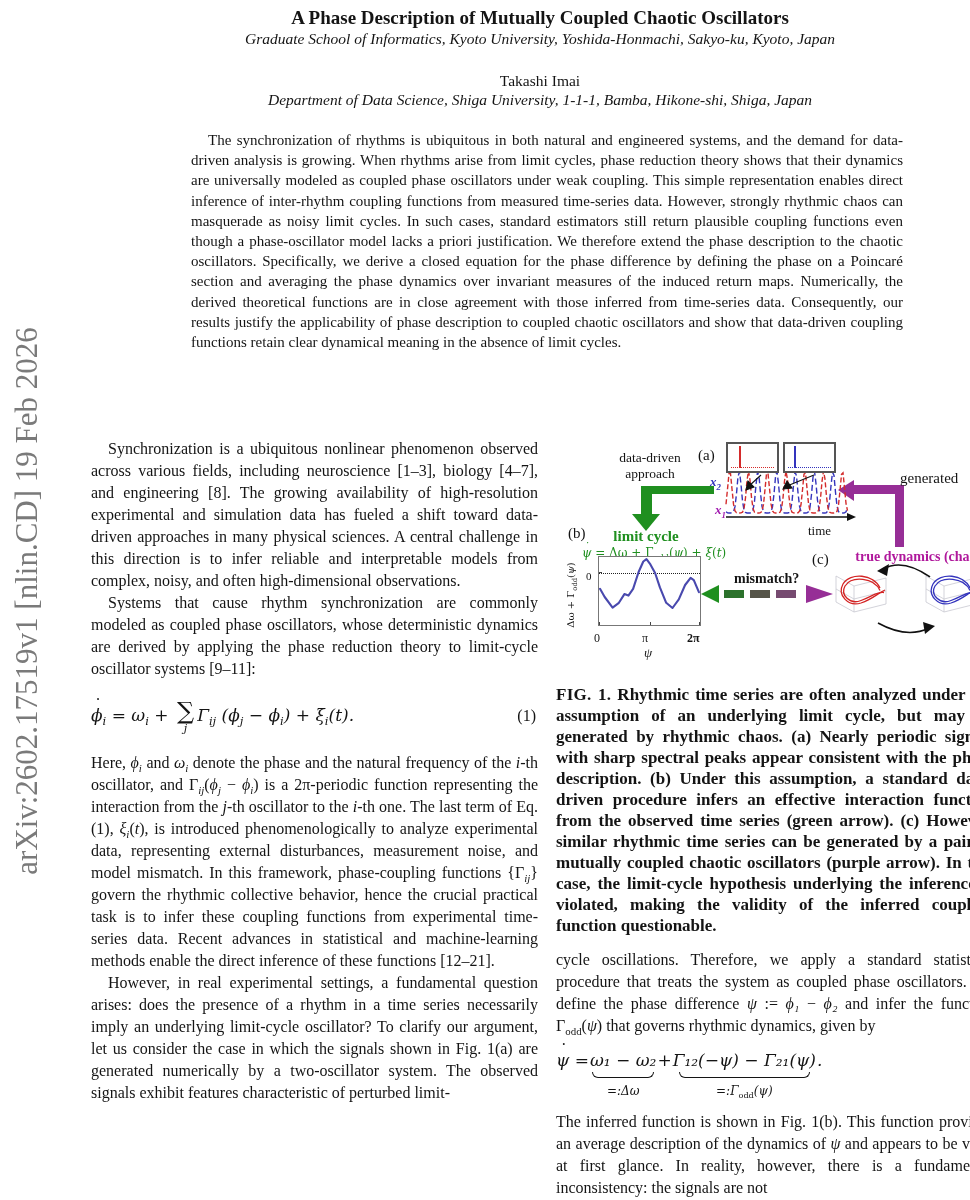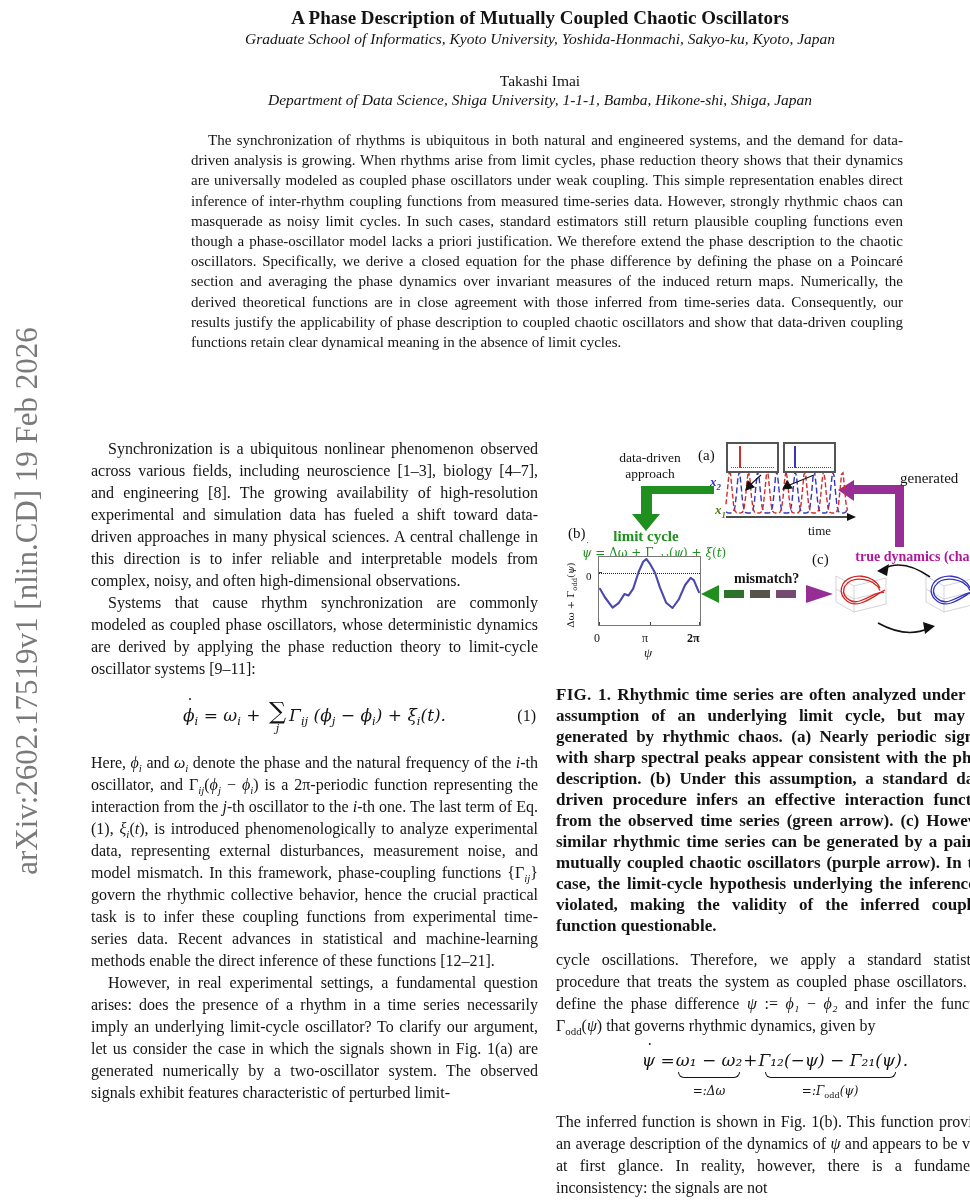"x1" div.sig-label { color: #4d7c0f -> #a21caf }
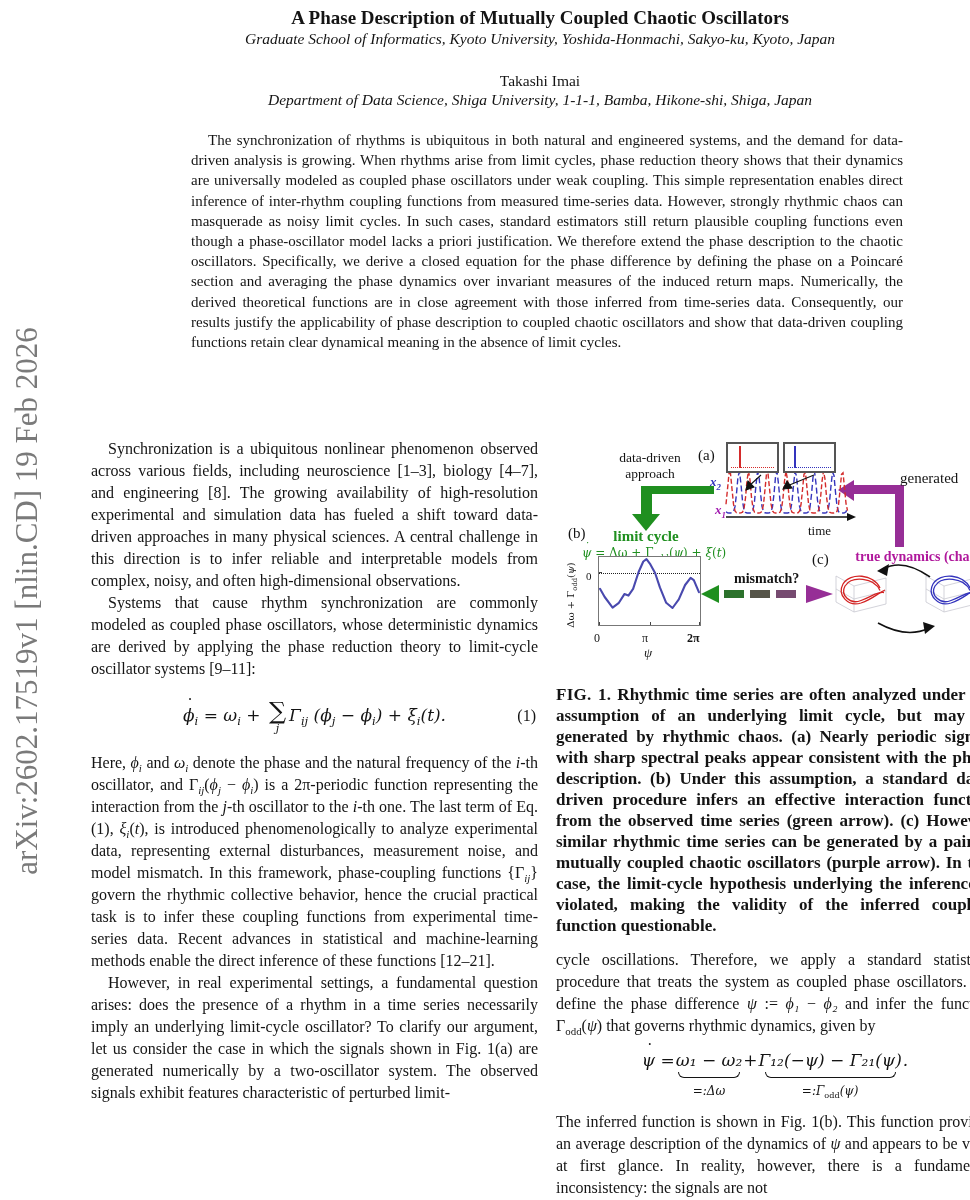"ϕi = ωi +" .eqrow { justify-content: center -> flex-start }
